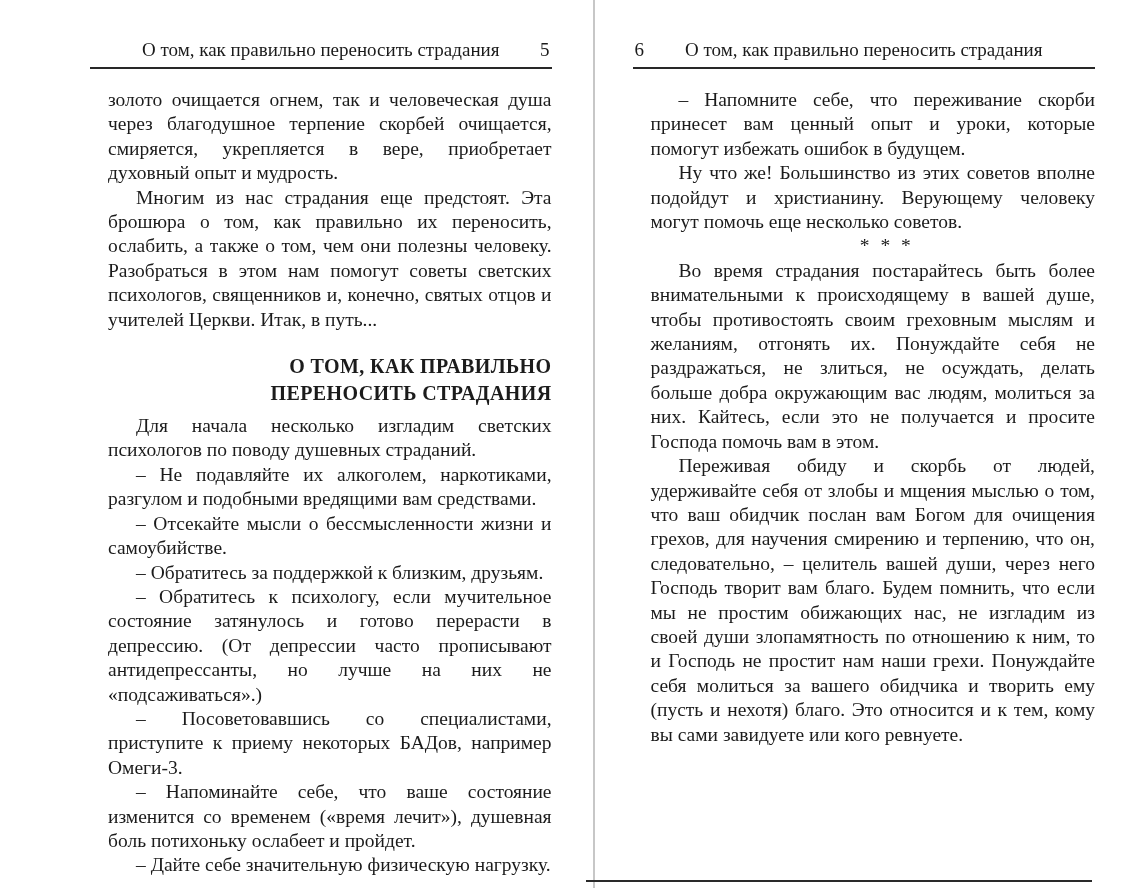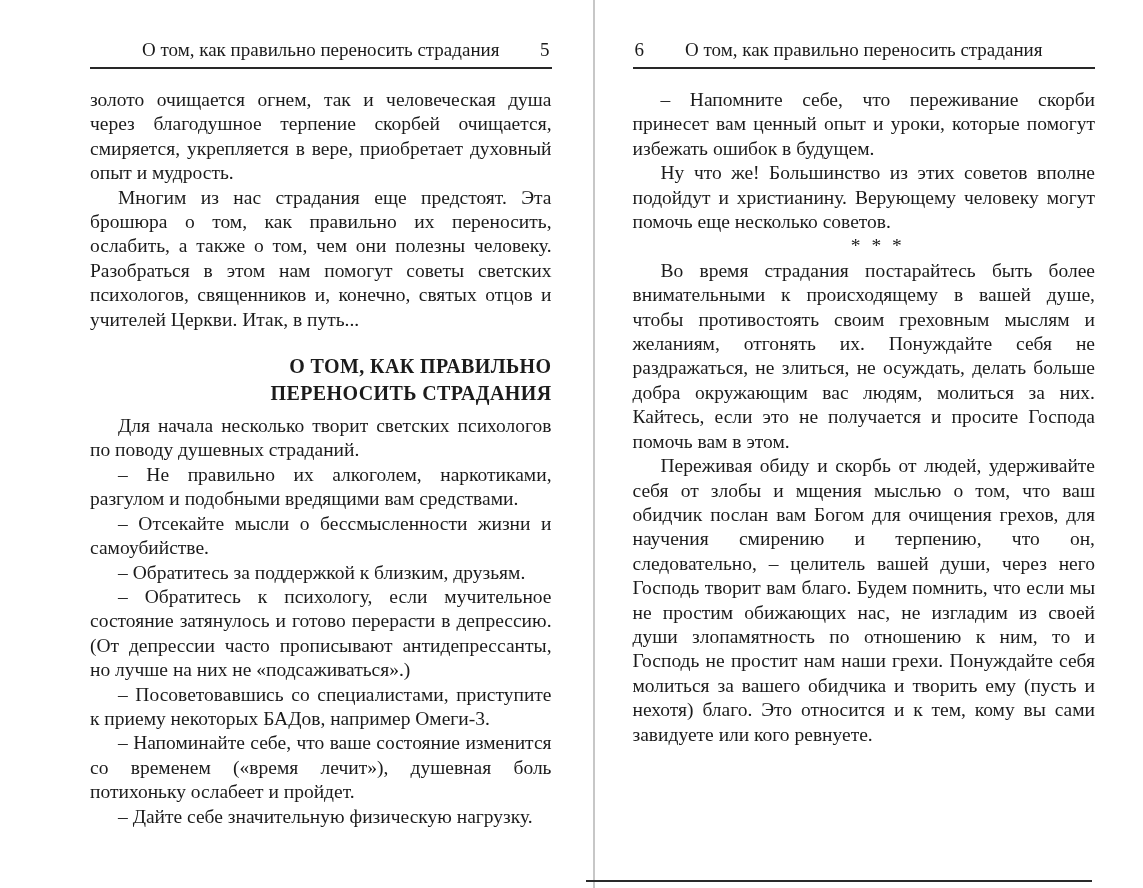"золото очищается огнем, так и" .content p { margin-left: none -> 18px }
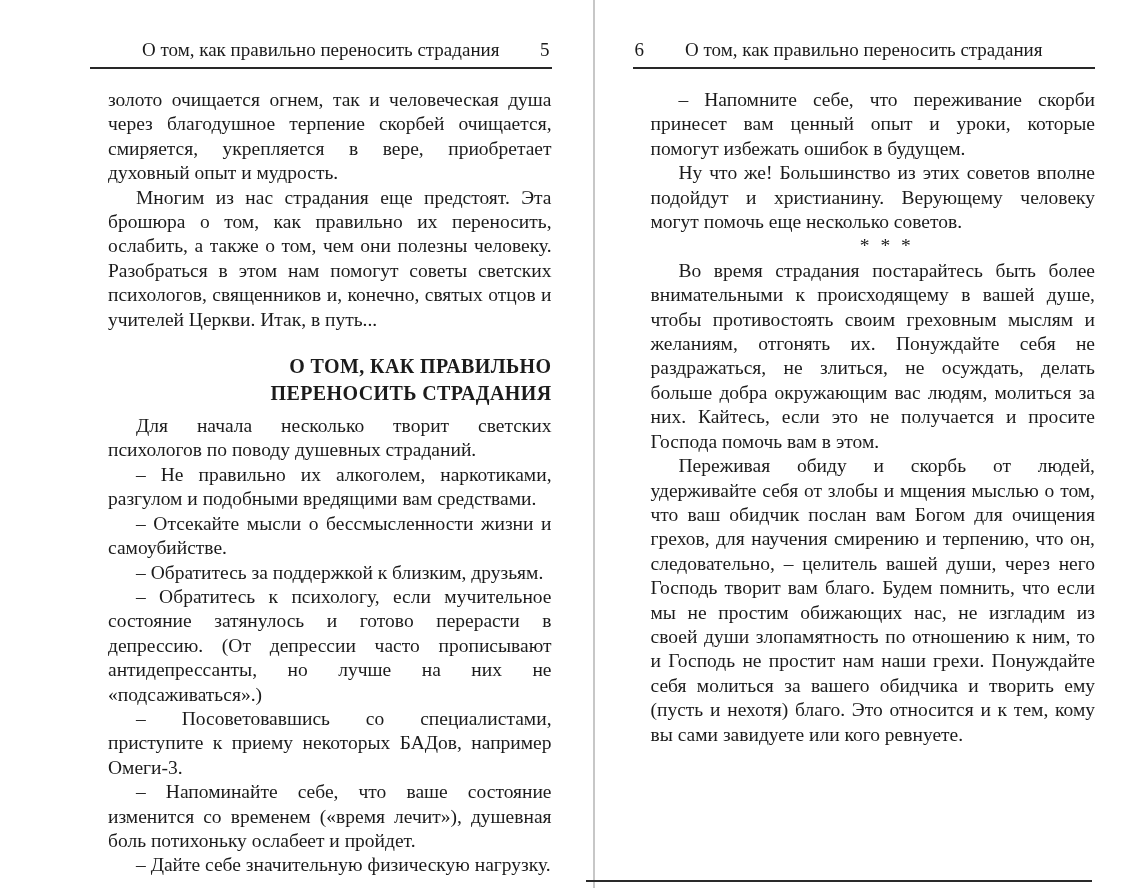"Для начала несколько творит светских" p { text: творит -> изгладим }
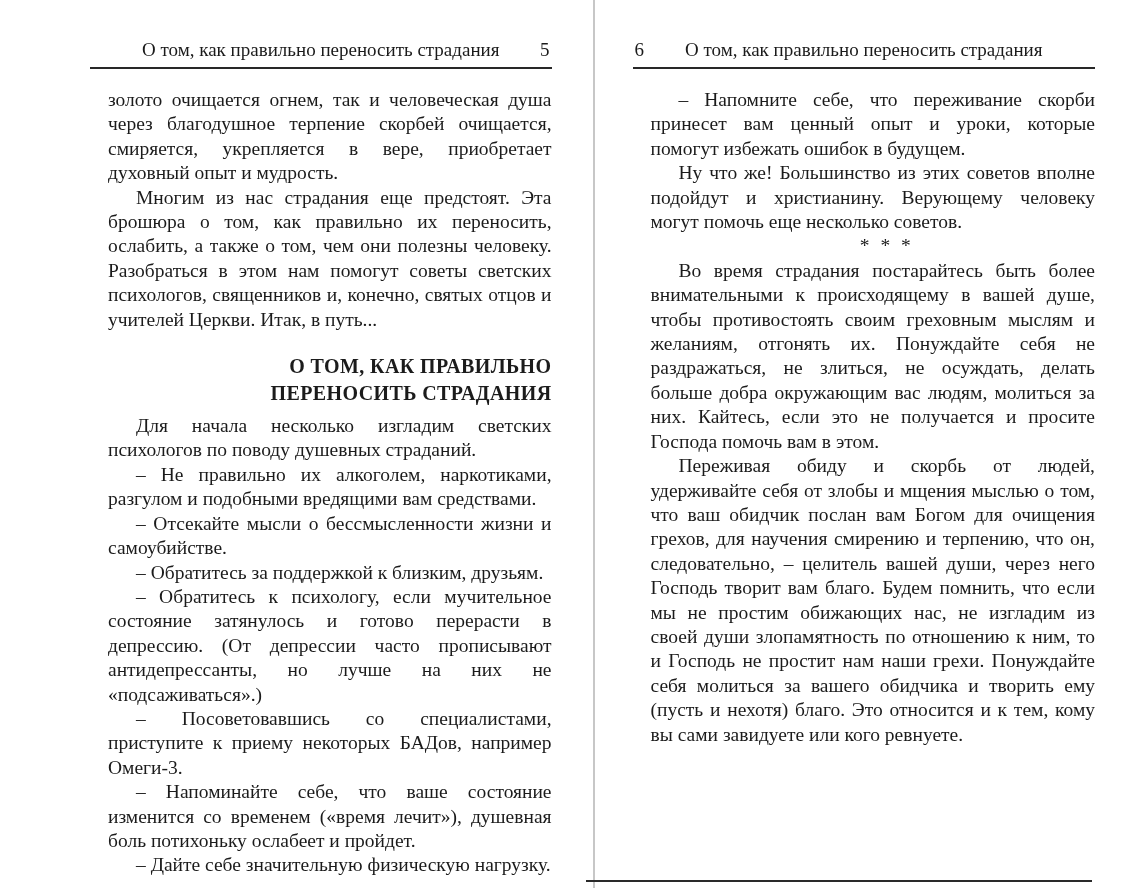"– Не правильно их алкоголем," p { text: правильно -> подавляйте }
